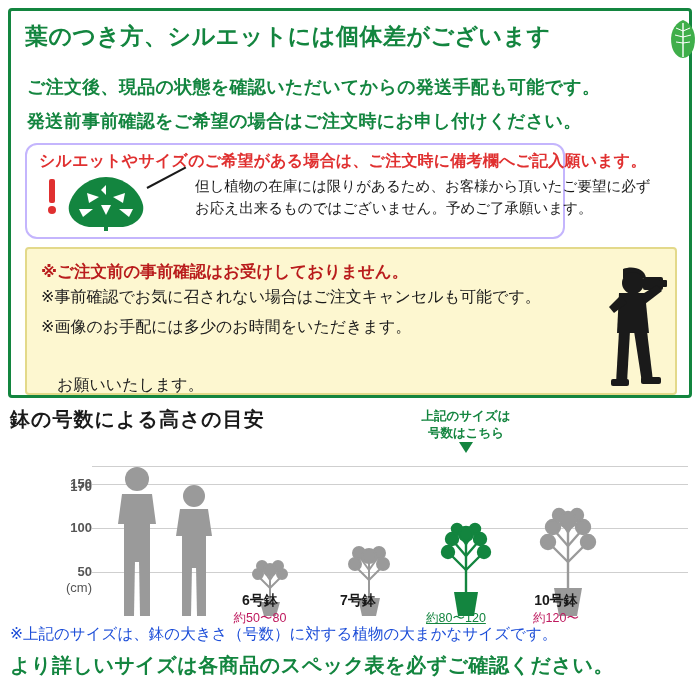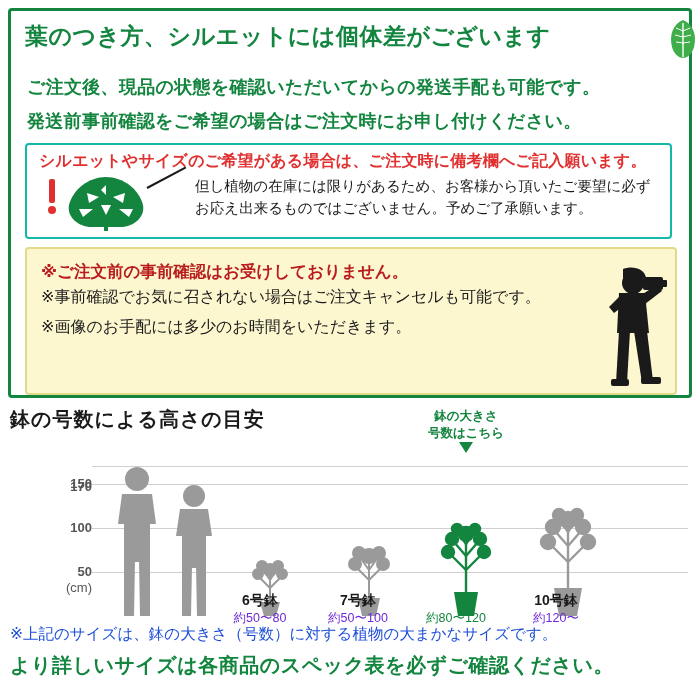"シルエットやサイズのご希望がある場合は、ご注文時に備考欄へご記入願います。" .red-box { border: 2px solid #14b8a6 -> 2px solid #c4b5fd; border-radius: 4px -> 12px; width: 647px -> 540px }
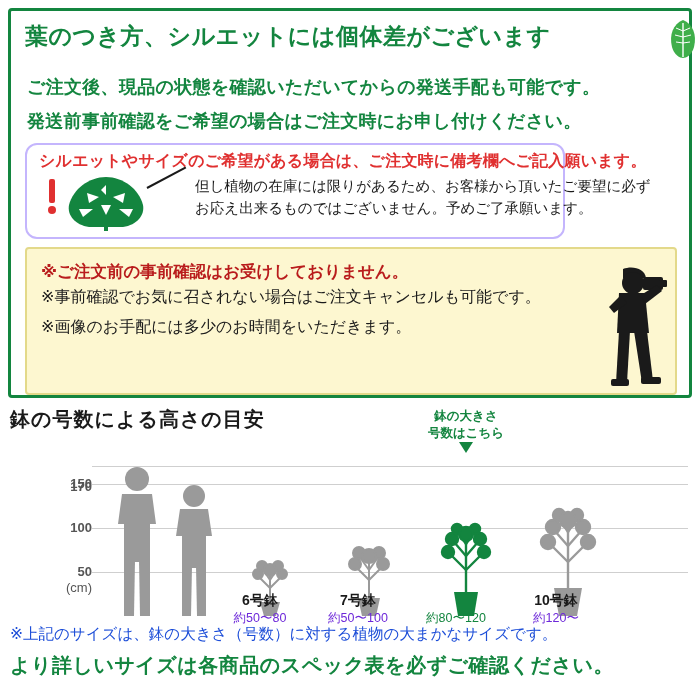"お願いいたします。" div.y-line { html: none -> <div>お願いいたします。</div> }
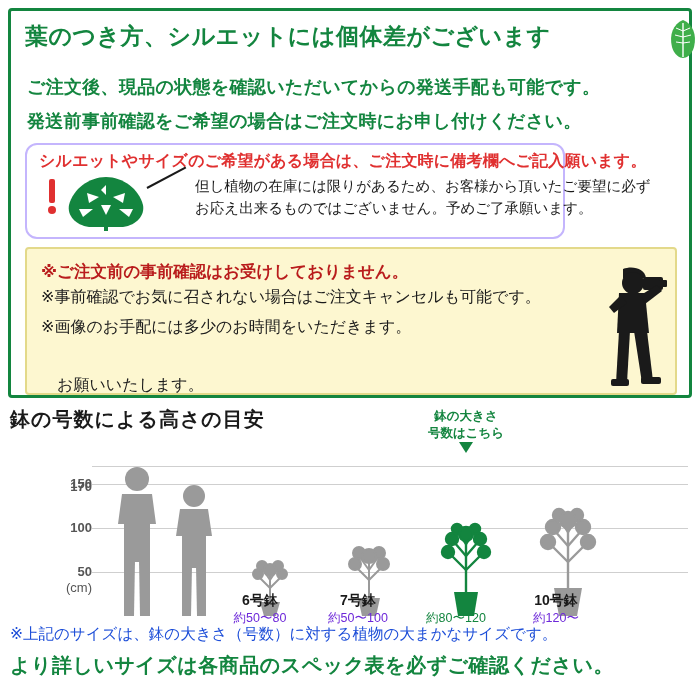"鉢の大きさ" span { text: 鉢の大きさ -> 上記のサイズは }
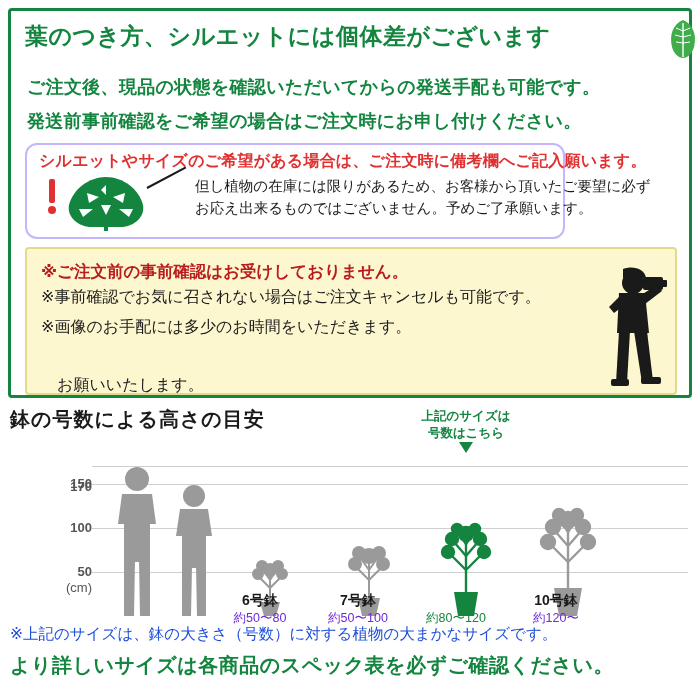"約50〜80" .cat-sub { color: #6d28d9 -> #be185d }
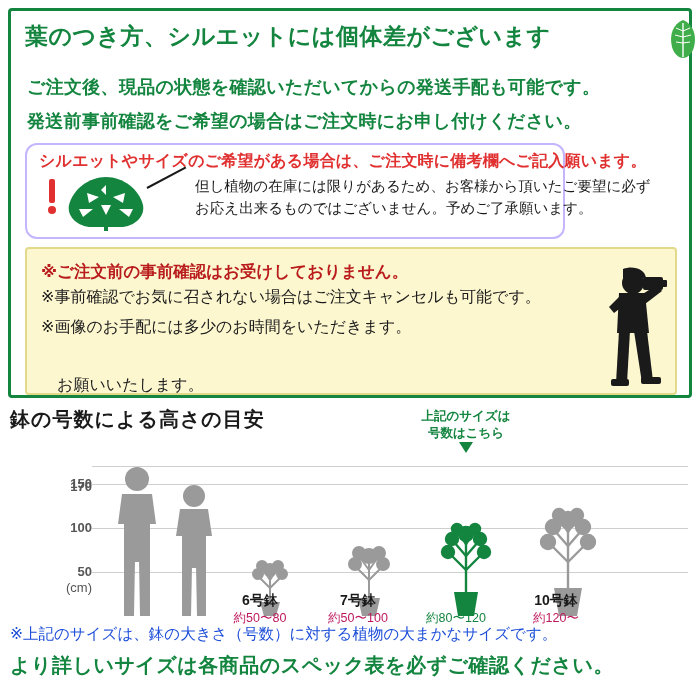"約50〜100" div.cat-sub { html: <div>約50〜100</div> -> none }
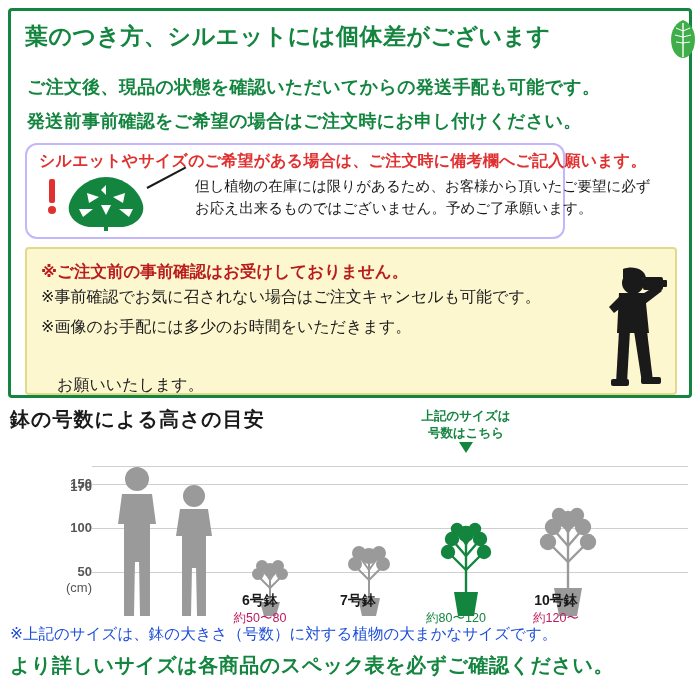"約80〜120" div.cat-sub { text-decoration: none -> underline }
